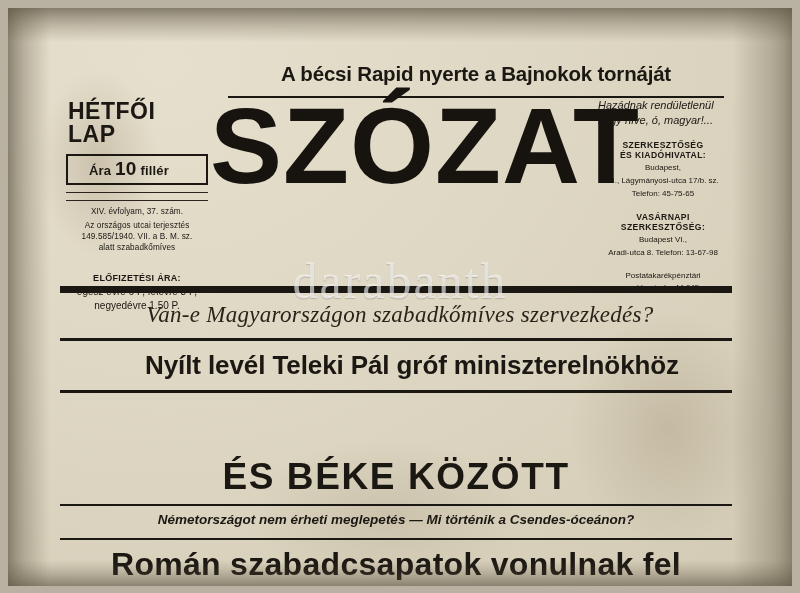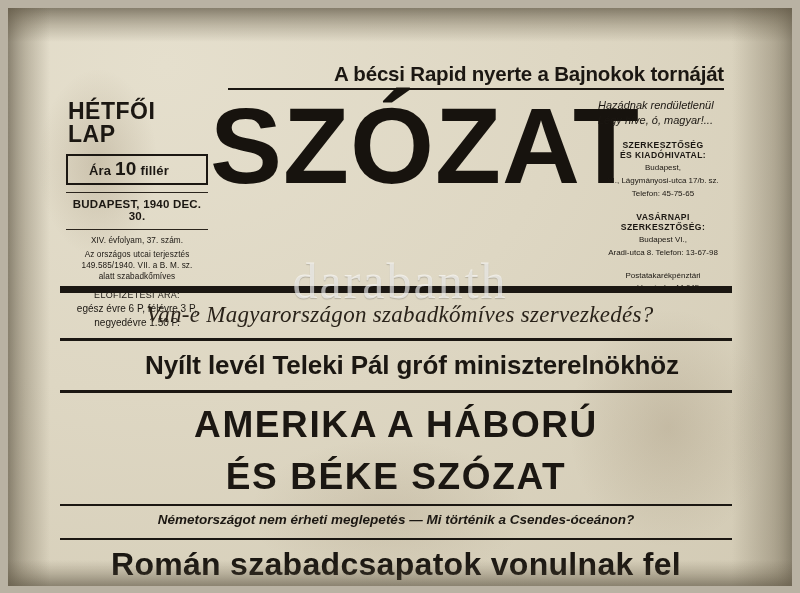"A bécsi Rapid nyerte a" .top-headline { padding-bottom: 2px -> 10px; text-align: right -> center }
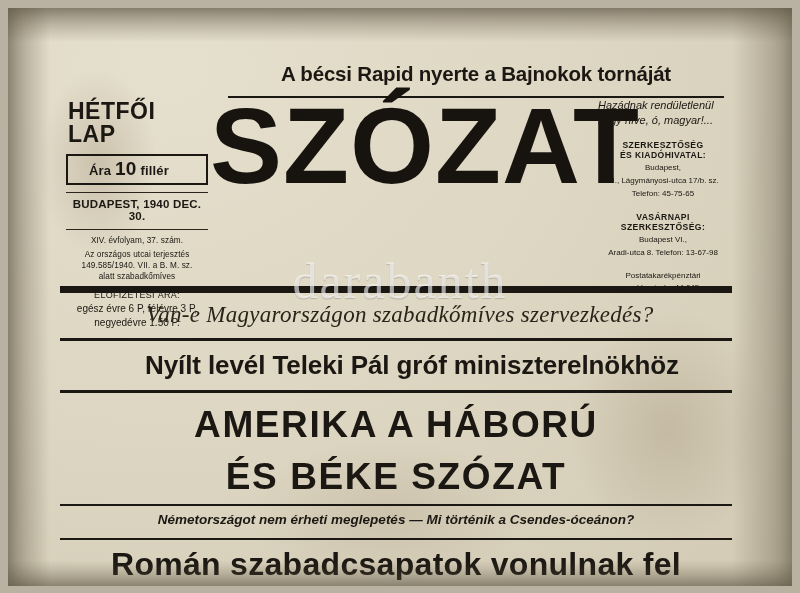"BUDAPEST, 1940 DEC. 30." div.place-date { html: <div>BUDAPEST, 1940 DEC. 30.</div> -> none }
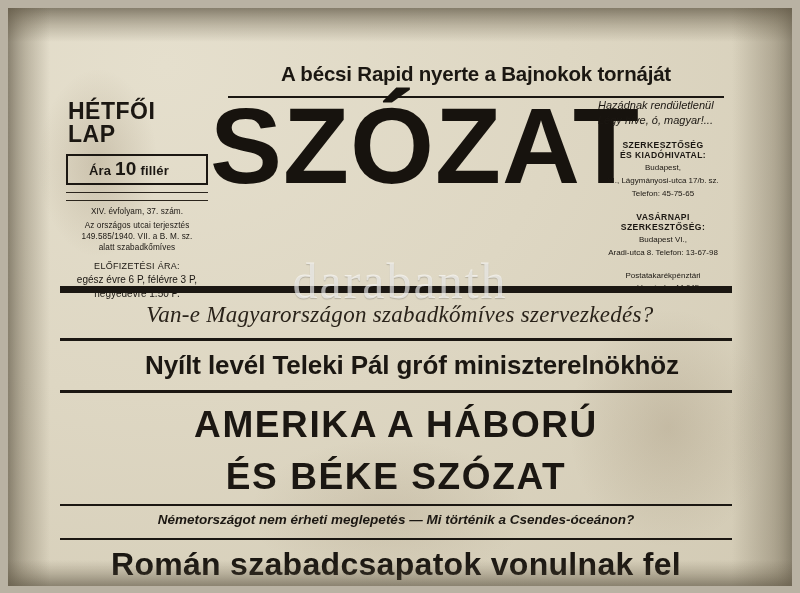"ELŐFIZETÉSI ÁRA:" .sub-head { font-weight: normal -> bold; margin-top: 8px -> 20px }
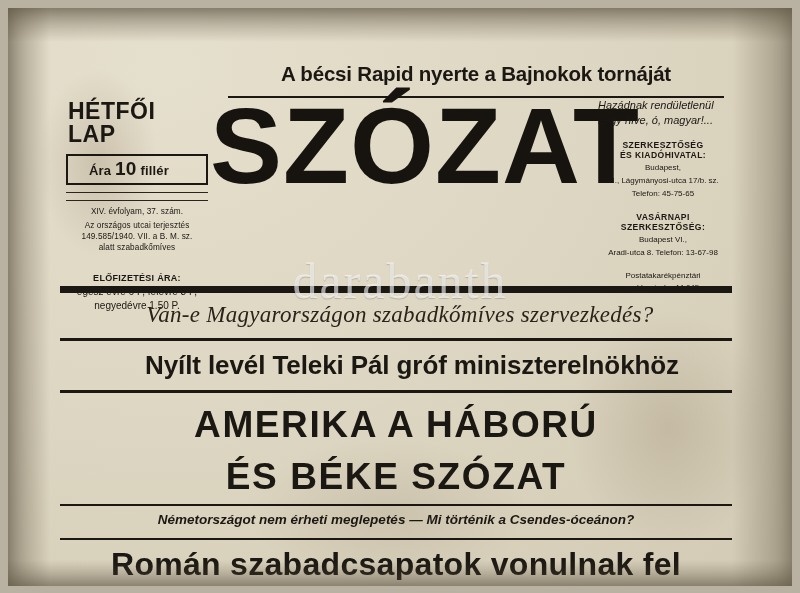"AMERIKA A HÁBORÚ" div.hl3a { html: <div>AMERIKA A HÁBORÚ</div> -> none }
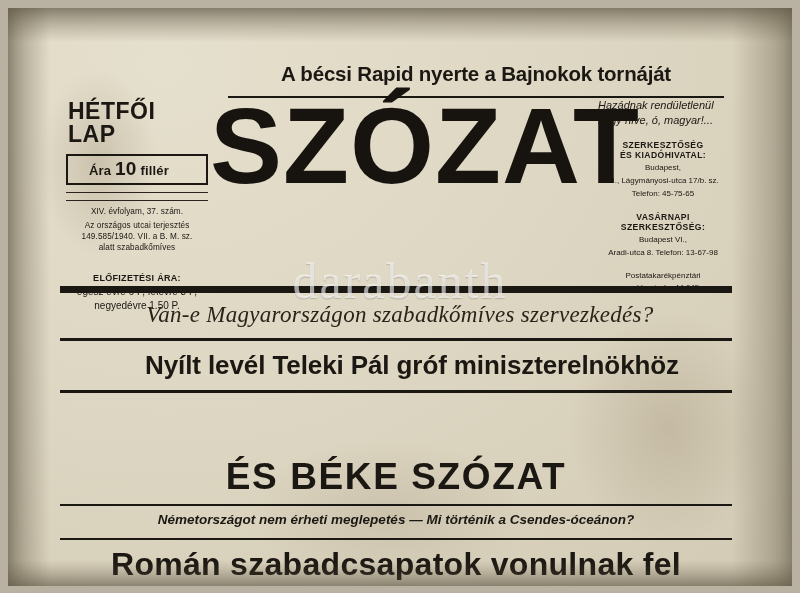"ÉS BÉKE SZÓZAT" div.hl3b { text: SZÓZAT -> KÖZÖTT }
